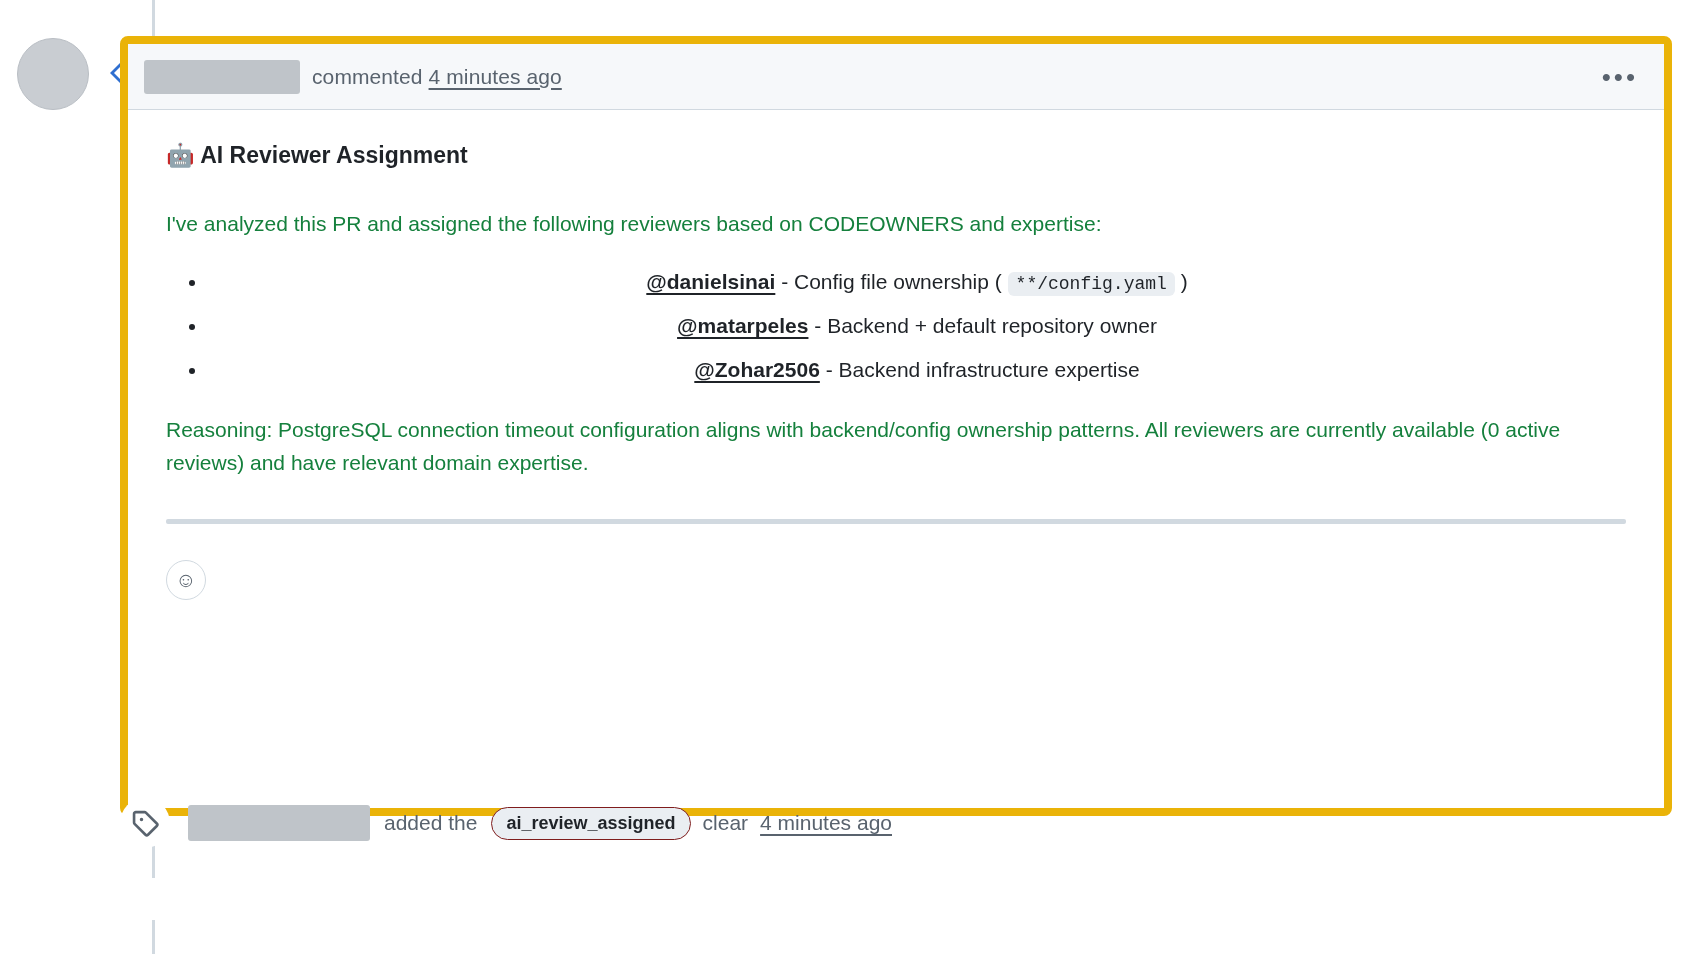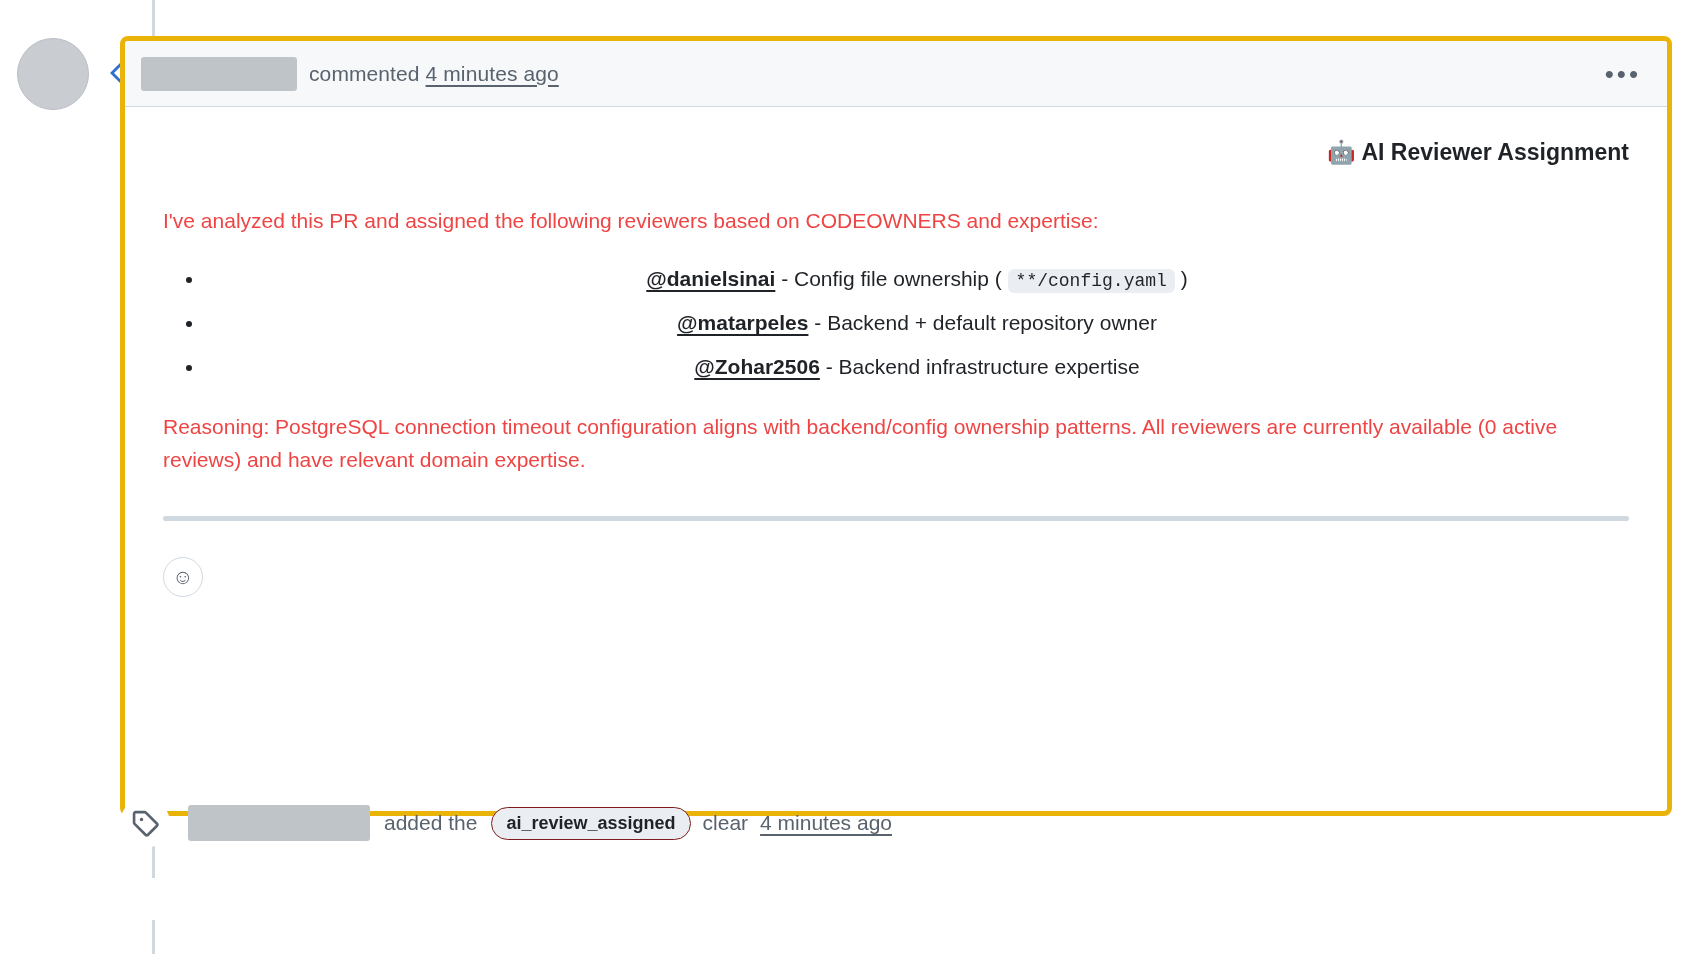"commented 4 minutes ago" .comment-box { border: 5px solid #eab308 -> 8px solid #eab308 }
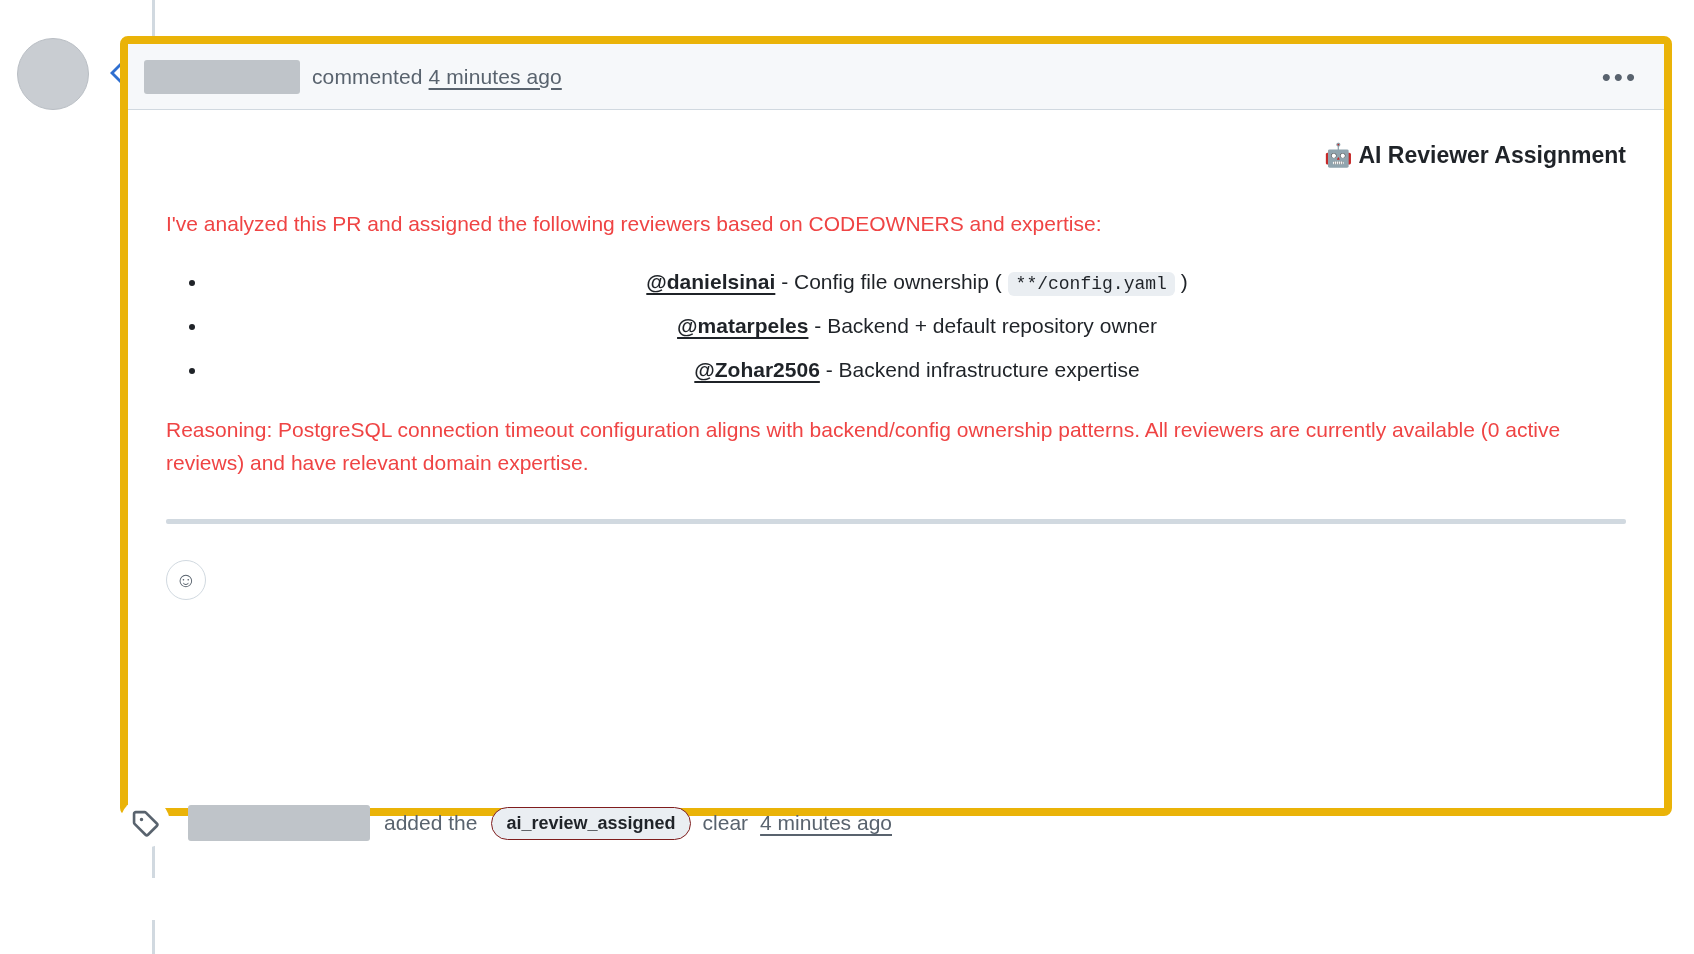"🤖 AI Reviewer Assignment" .body-title { text-align: right -> none }
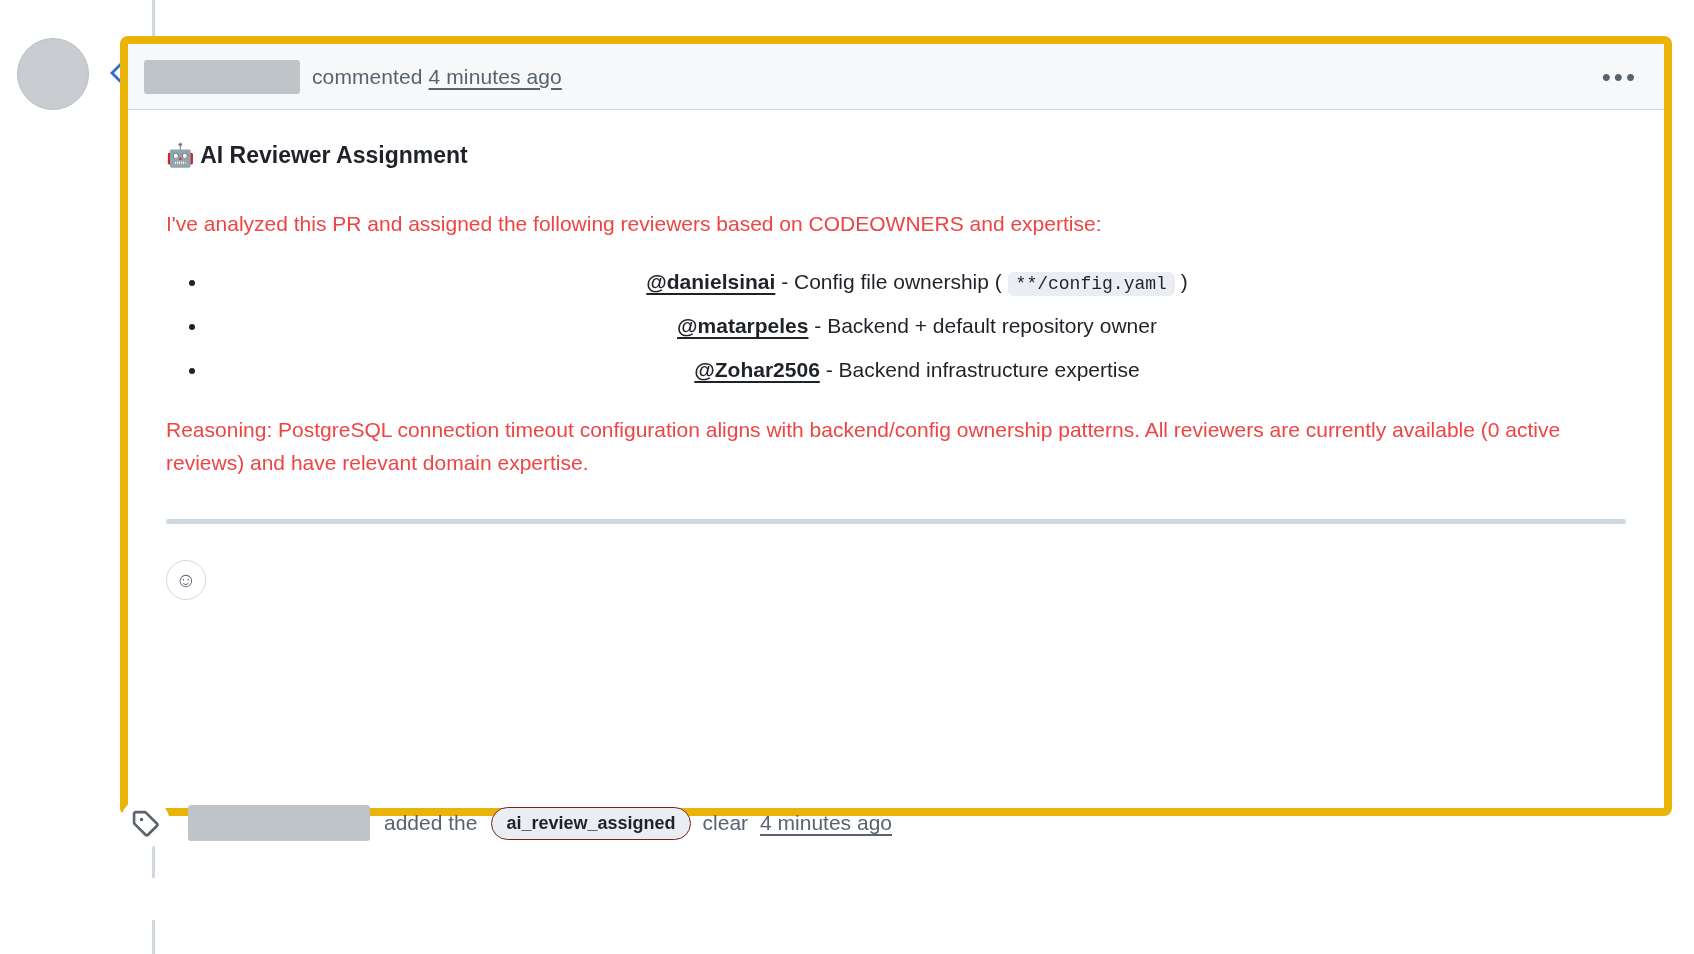"I've analyzed this PR and" .body-para { color: #ef4444 -> #15803d }
